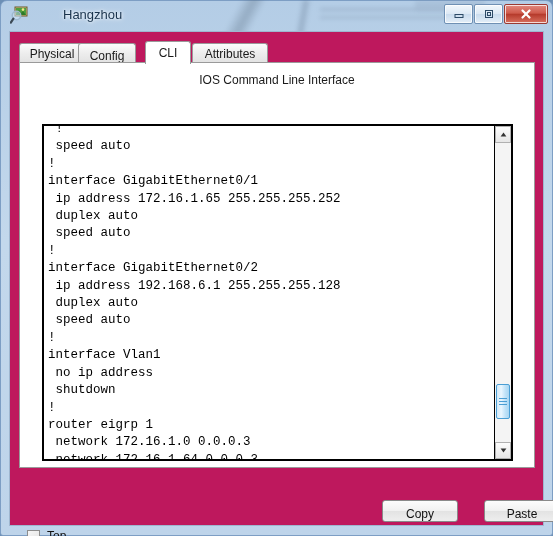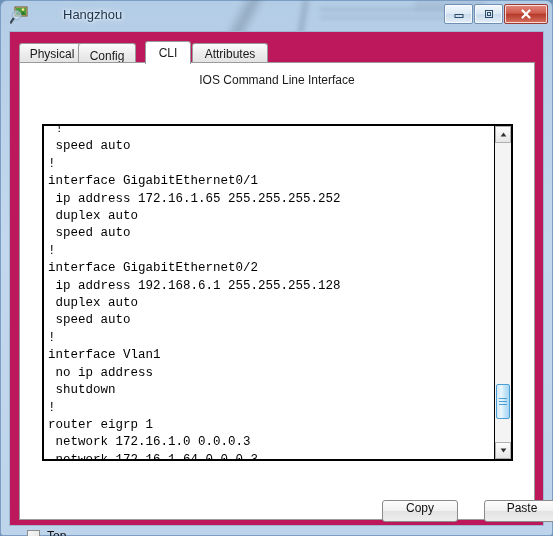"IOS Command Line Interface" #tabpanel { height: 458px -> 406px }
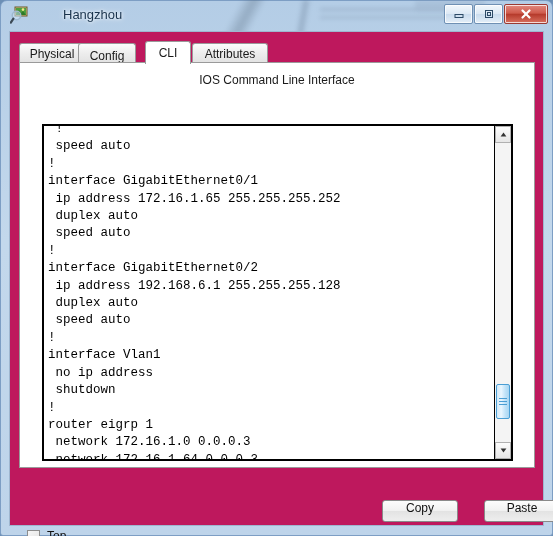"Copy" .pushbtn { align-items: flex-start -> flex-end }
